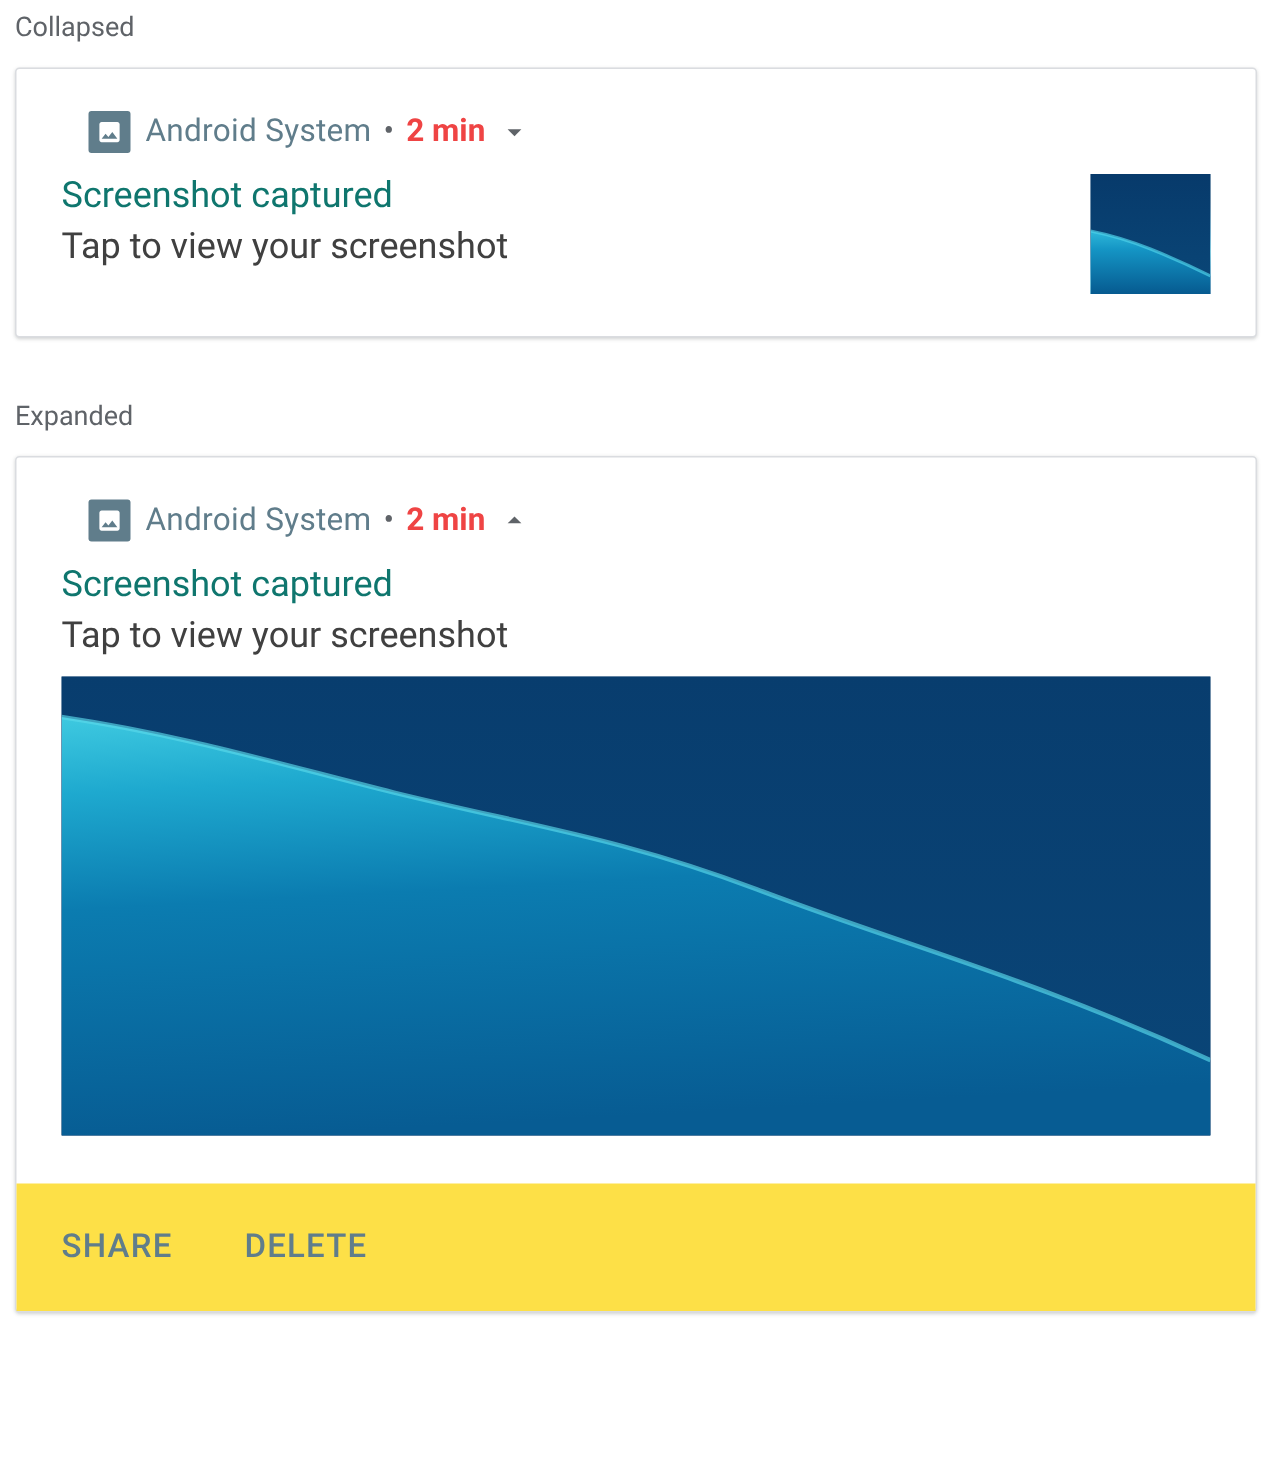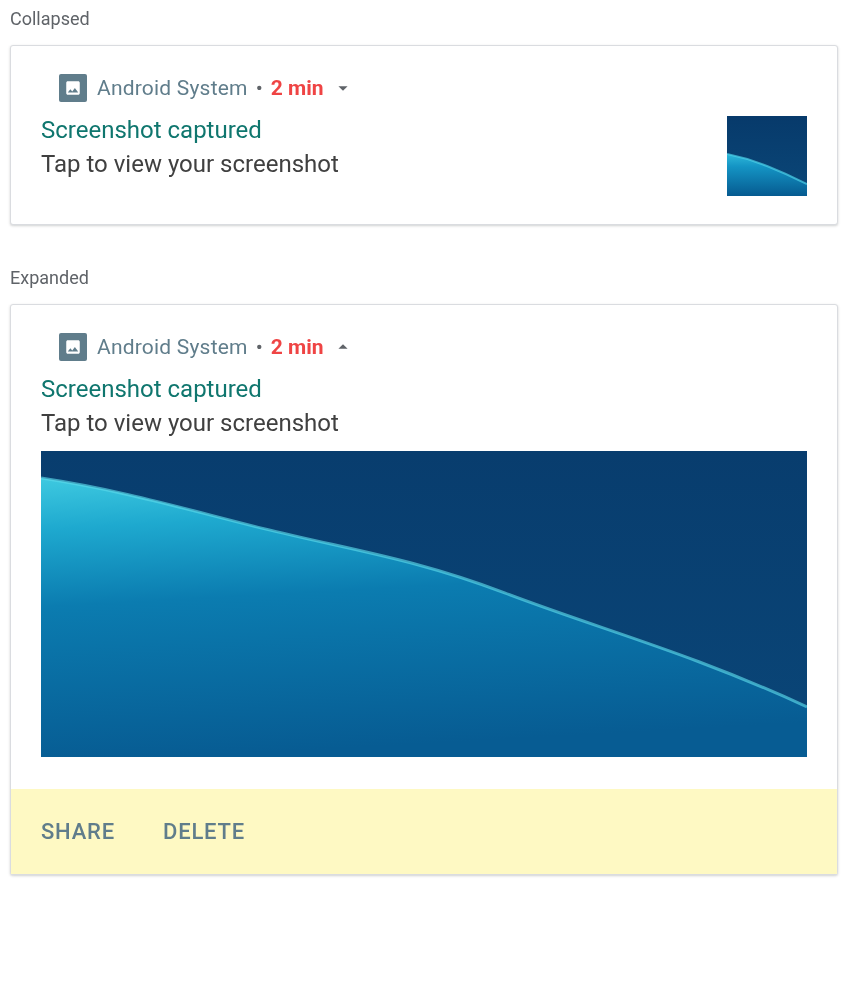"SHARE" .action-bar { background: #fef9c3 -> #fde047 }
